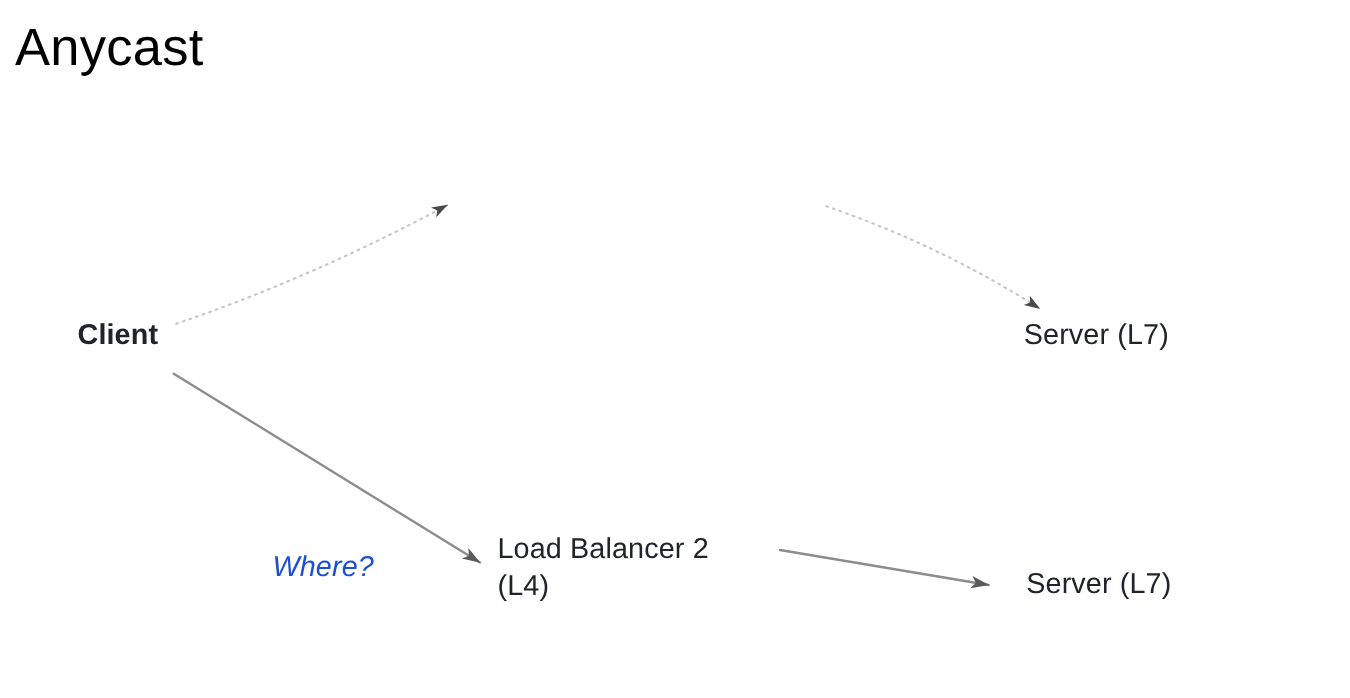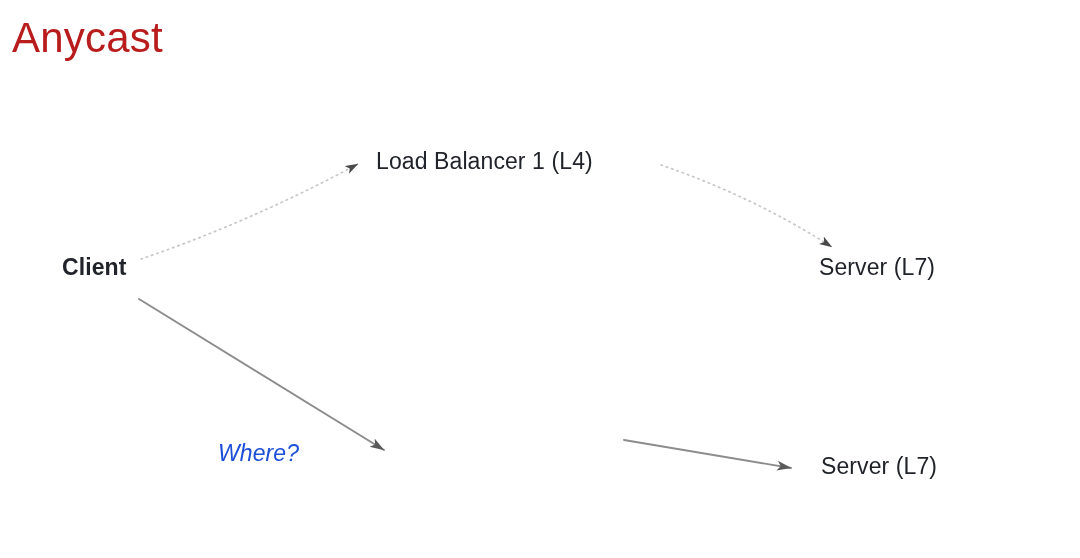"Anycast" #slide-title { color: #b91c1c -> #000000 }
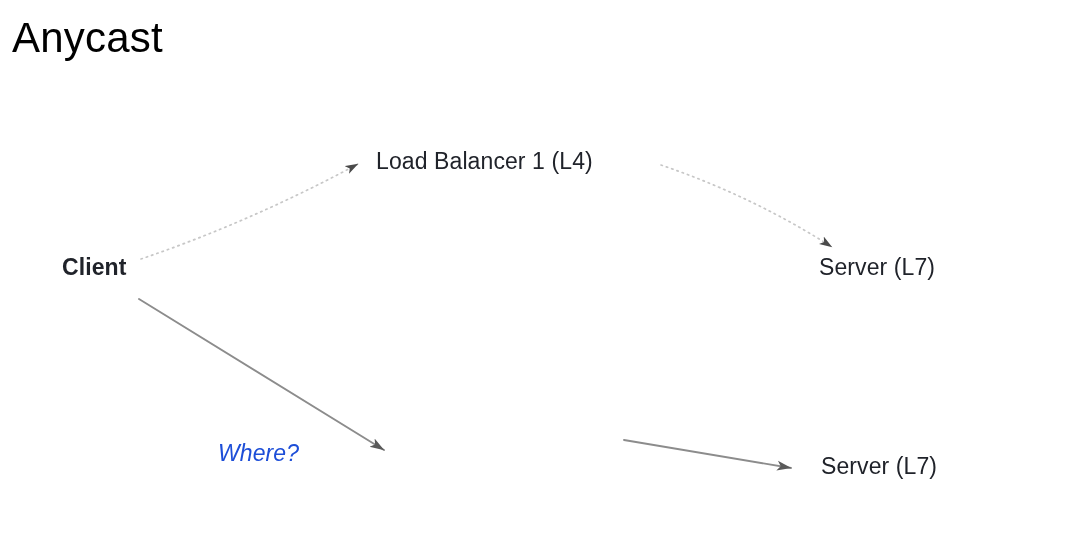"Load Balancer 1 (L4)" div.node { html: <div>Load Balancer 1 (L4)</div> -> none }
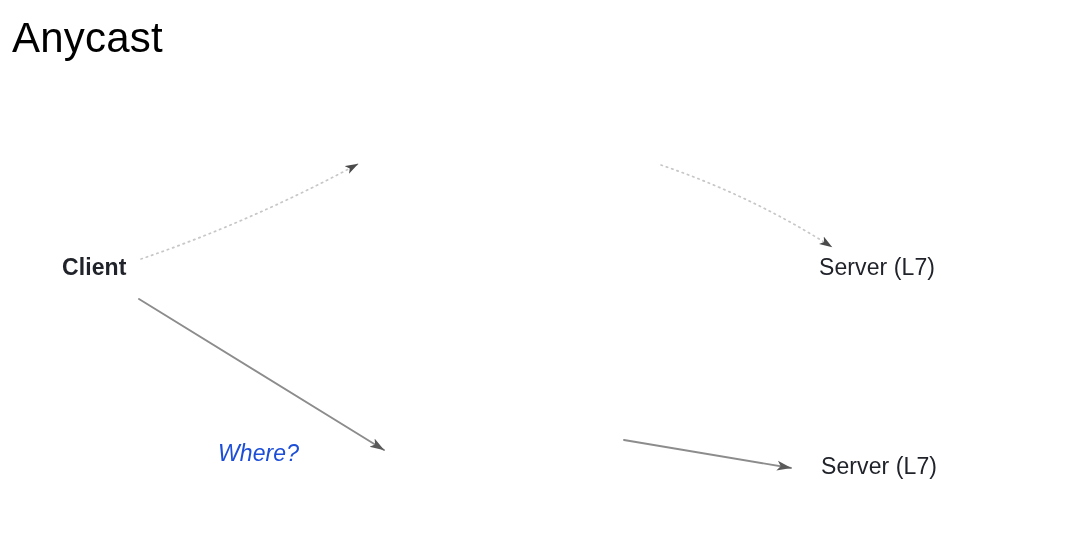"Load Balancer 2" div.node { html: none -> <div>Load Balancer 2 (L4)</div> }
